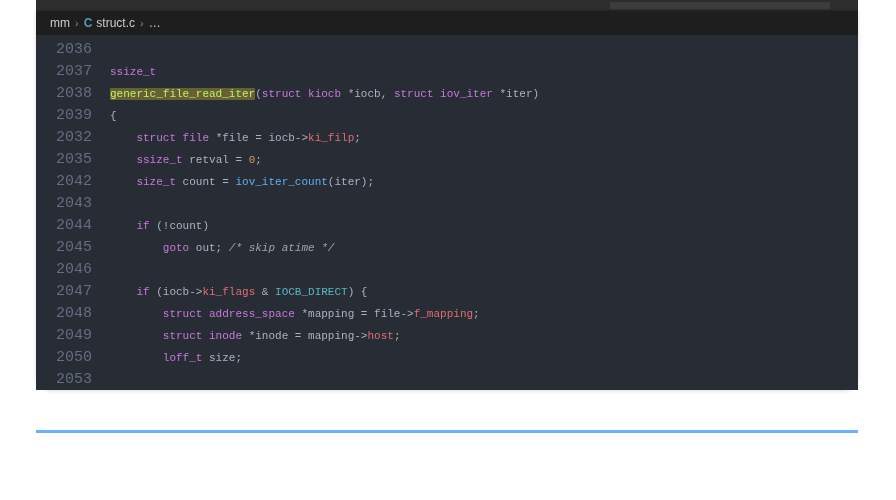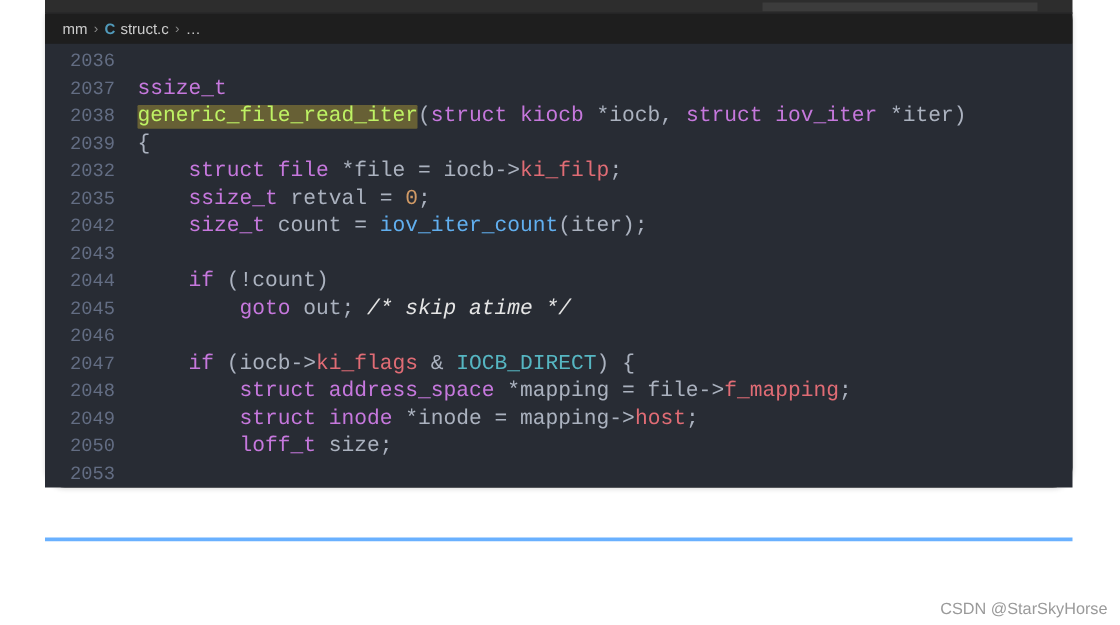"ssize_t" .code { font-size: 17px -> 11px }
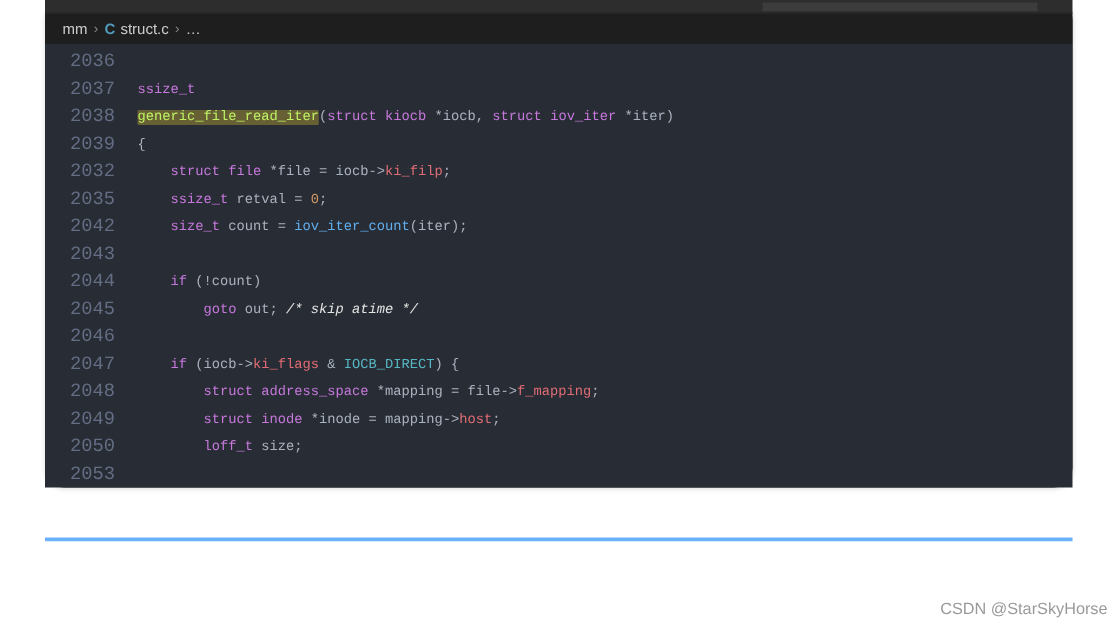"/* skip atime */" .t-cmt { color: #e5e5e5 -> #a3a3a3 }
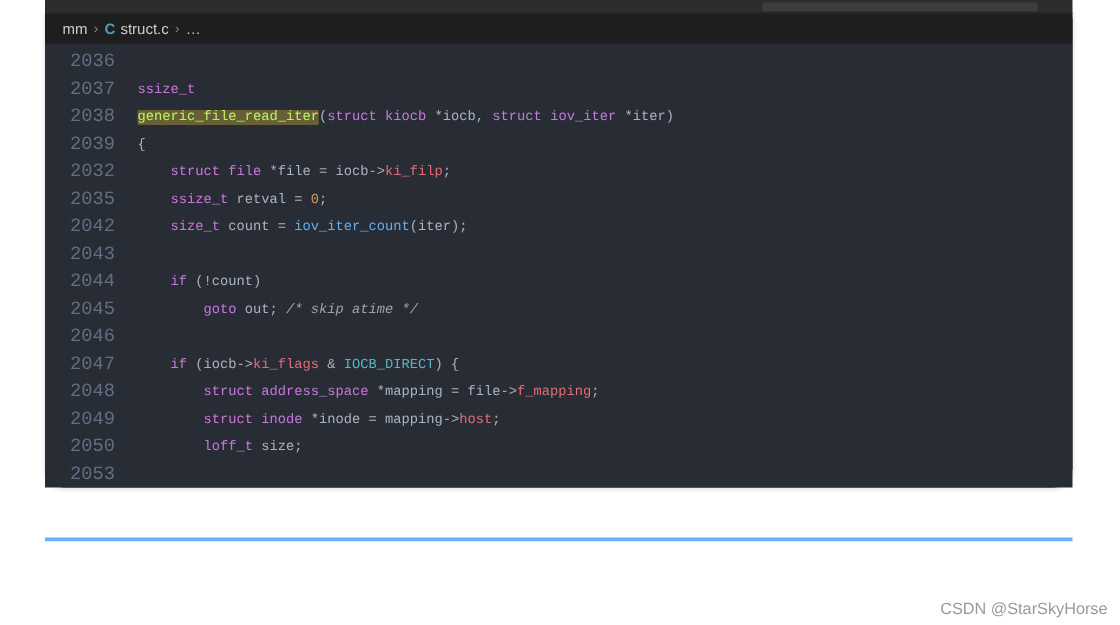"CSDN @StarSkyHorse" div.watermark { html: <div>CSDN @StarSkyHorse</div> -> none }
